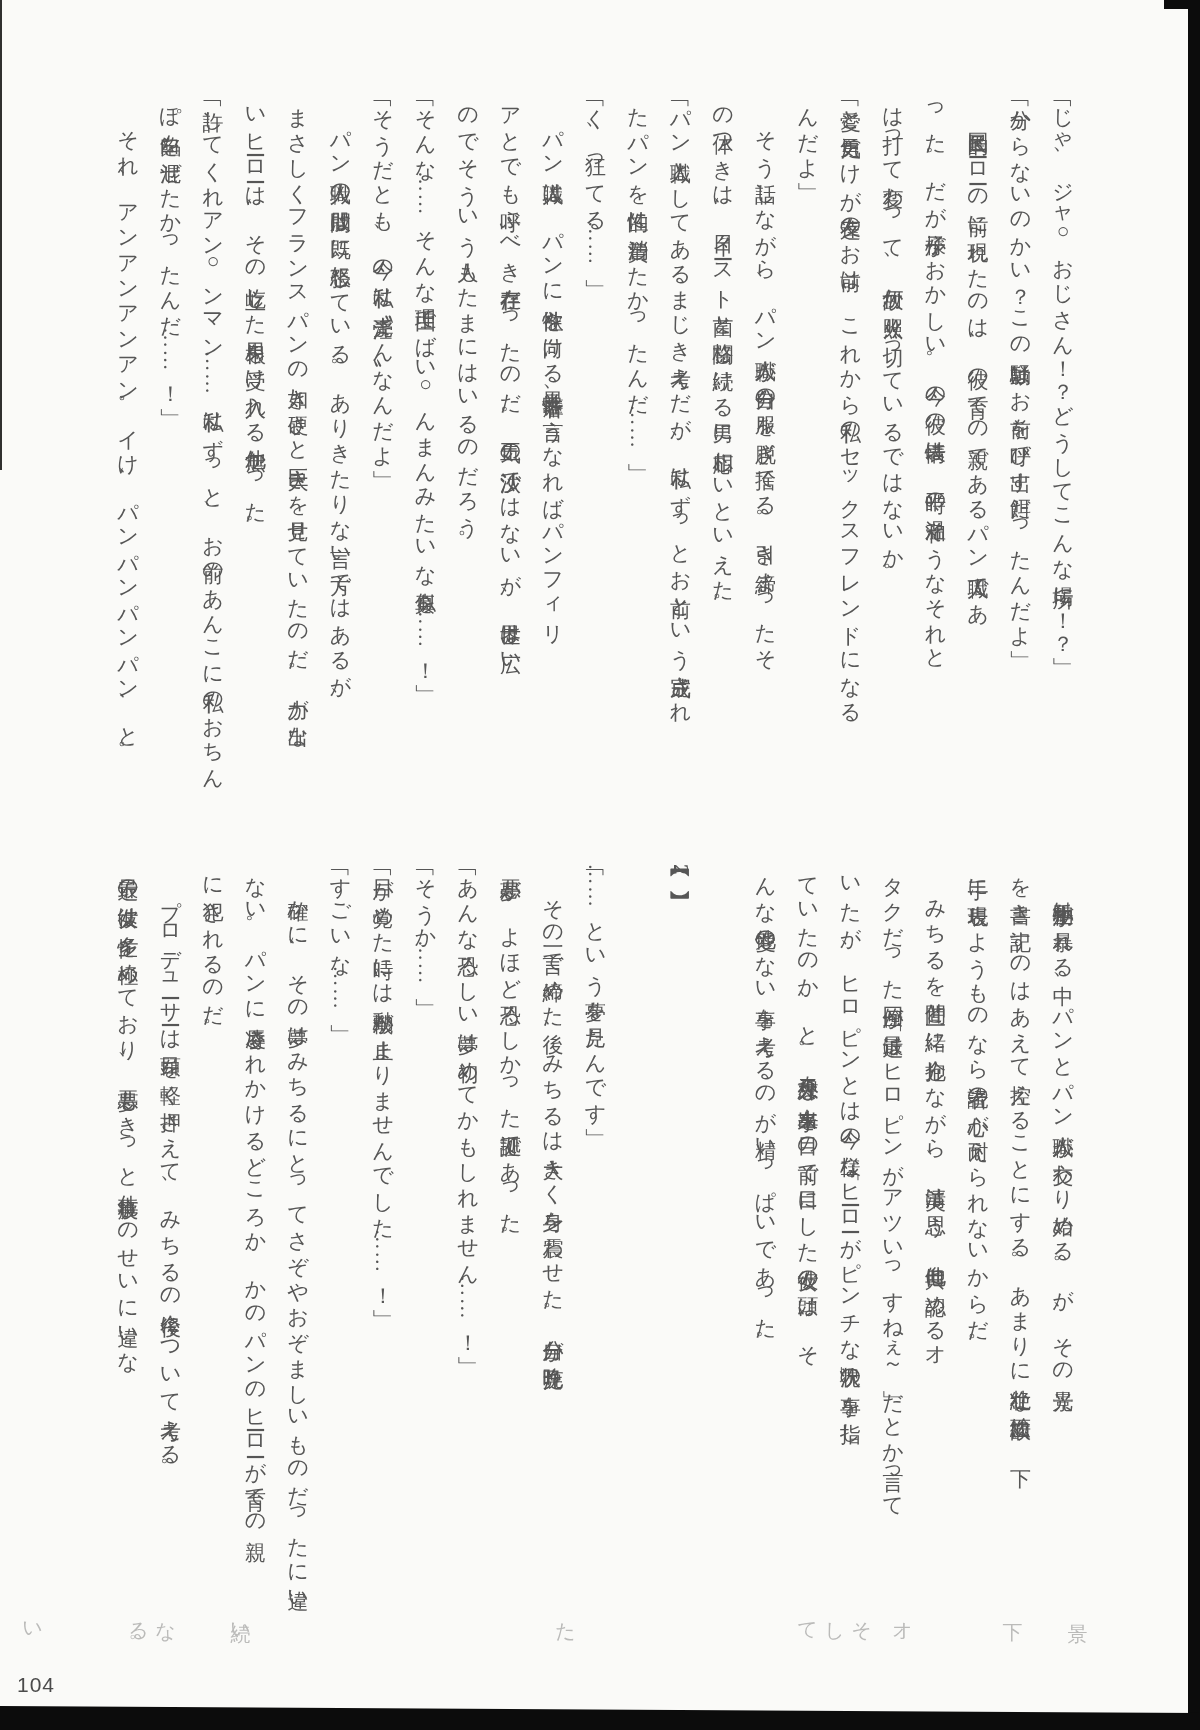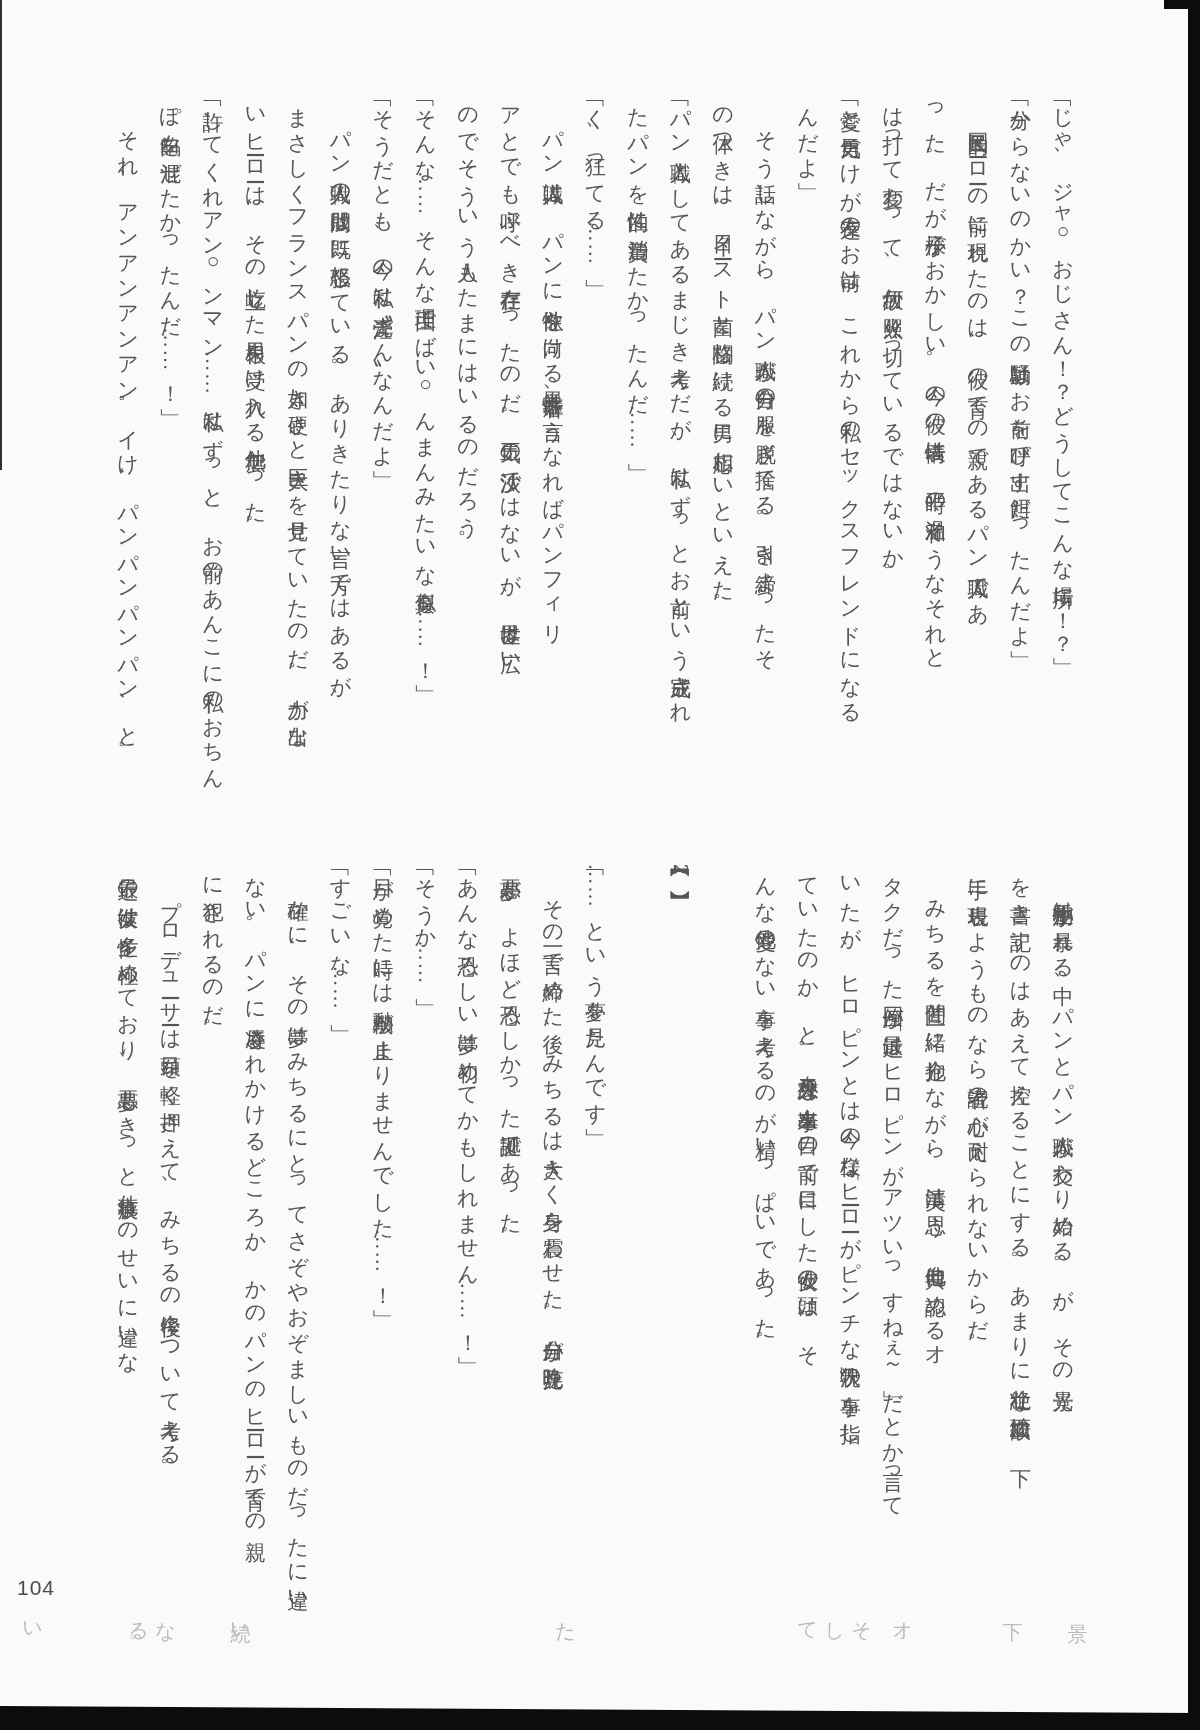"104" #page-number { top: 1576px -> 1673px }
